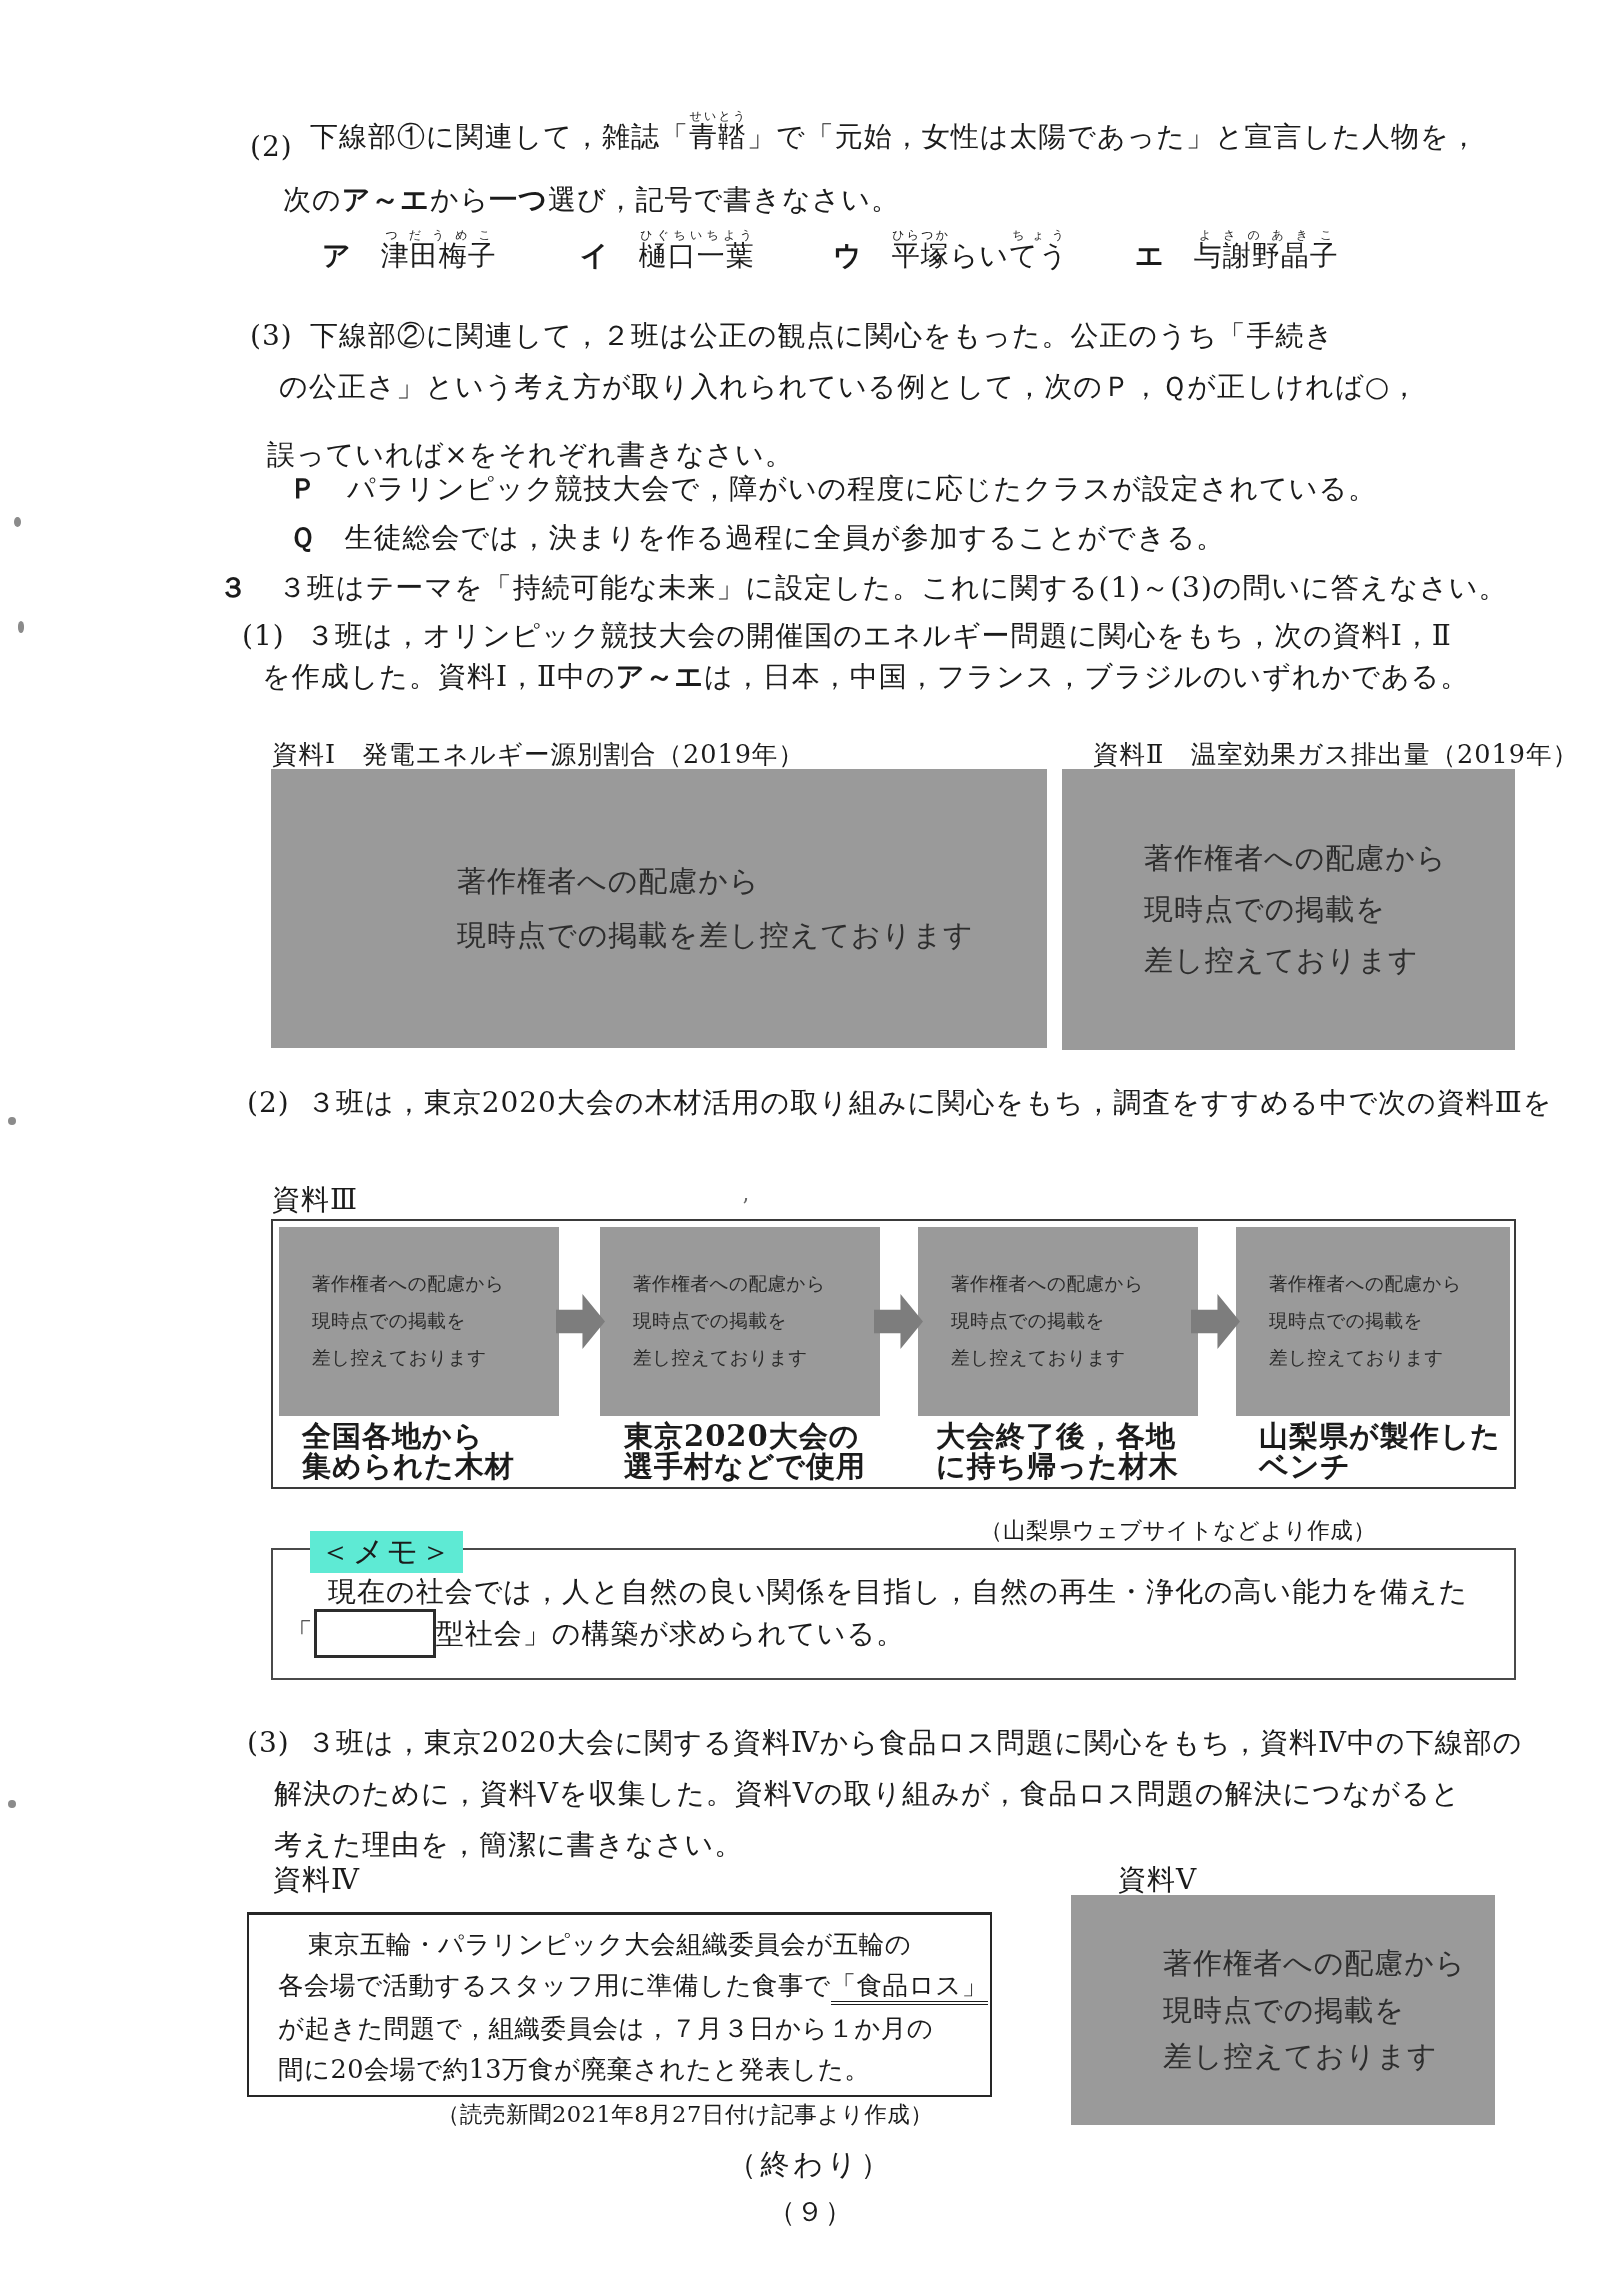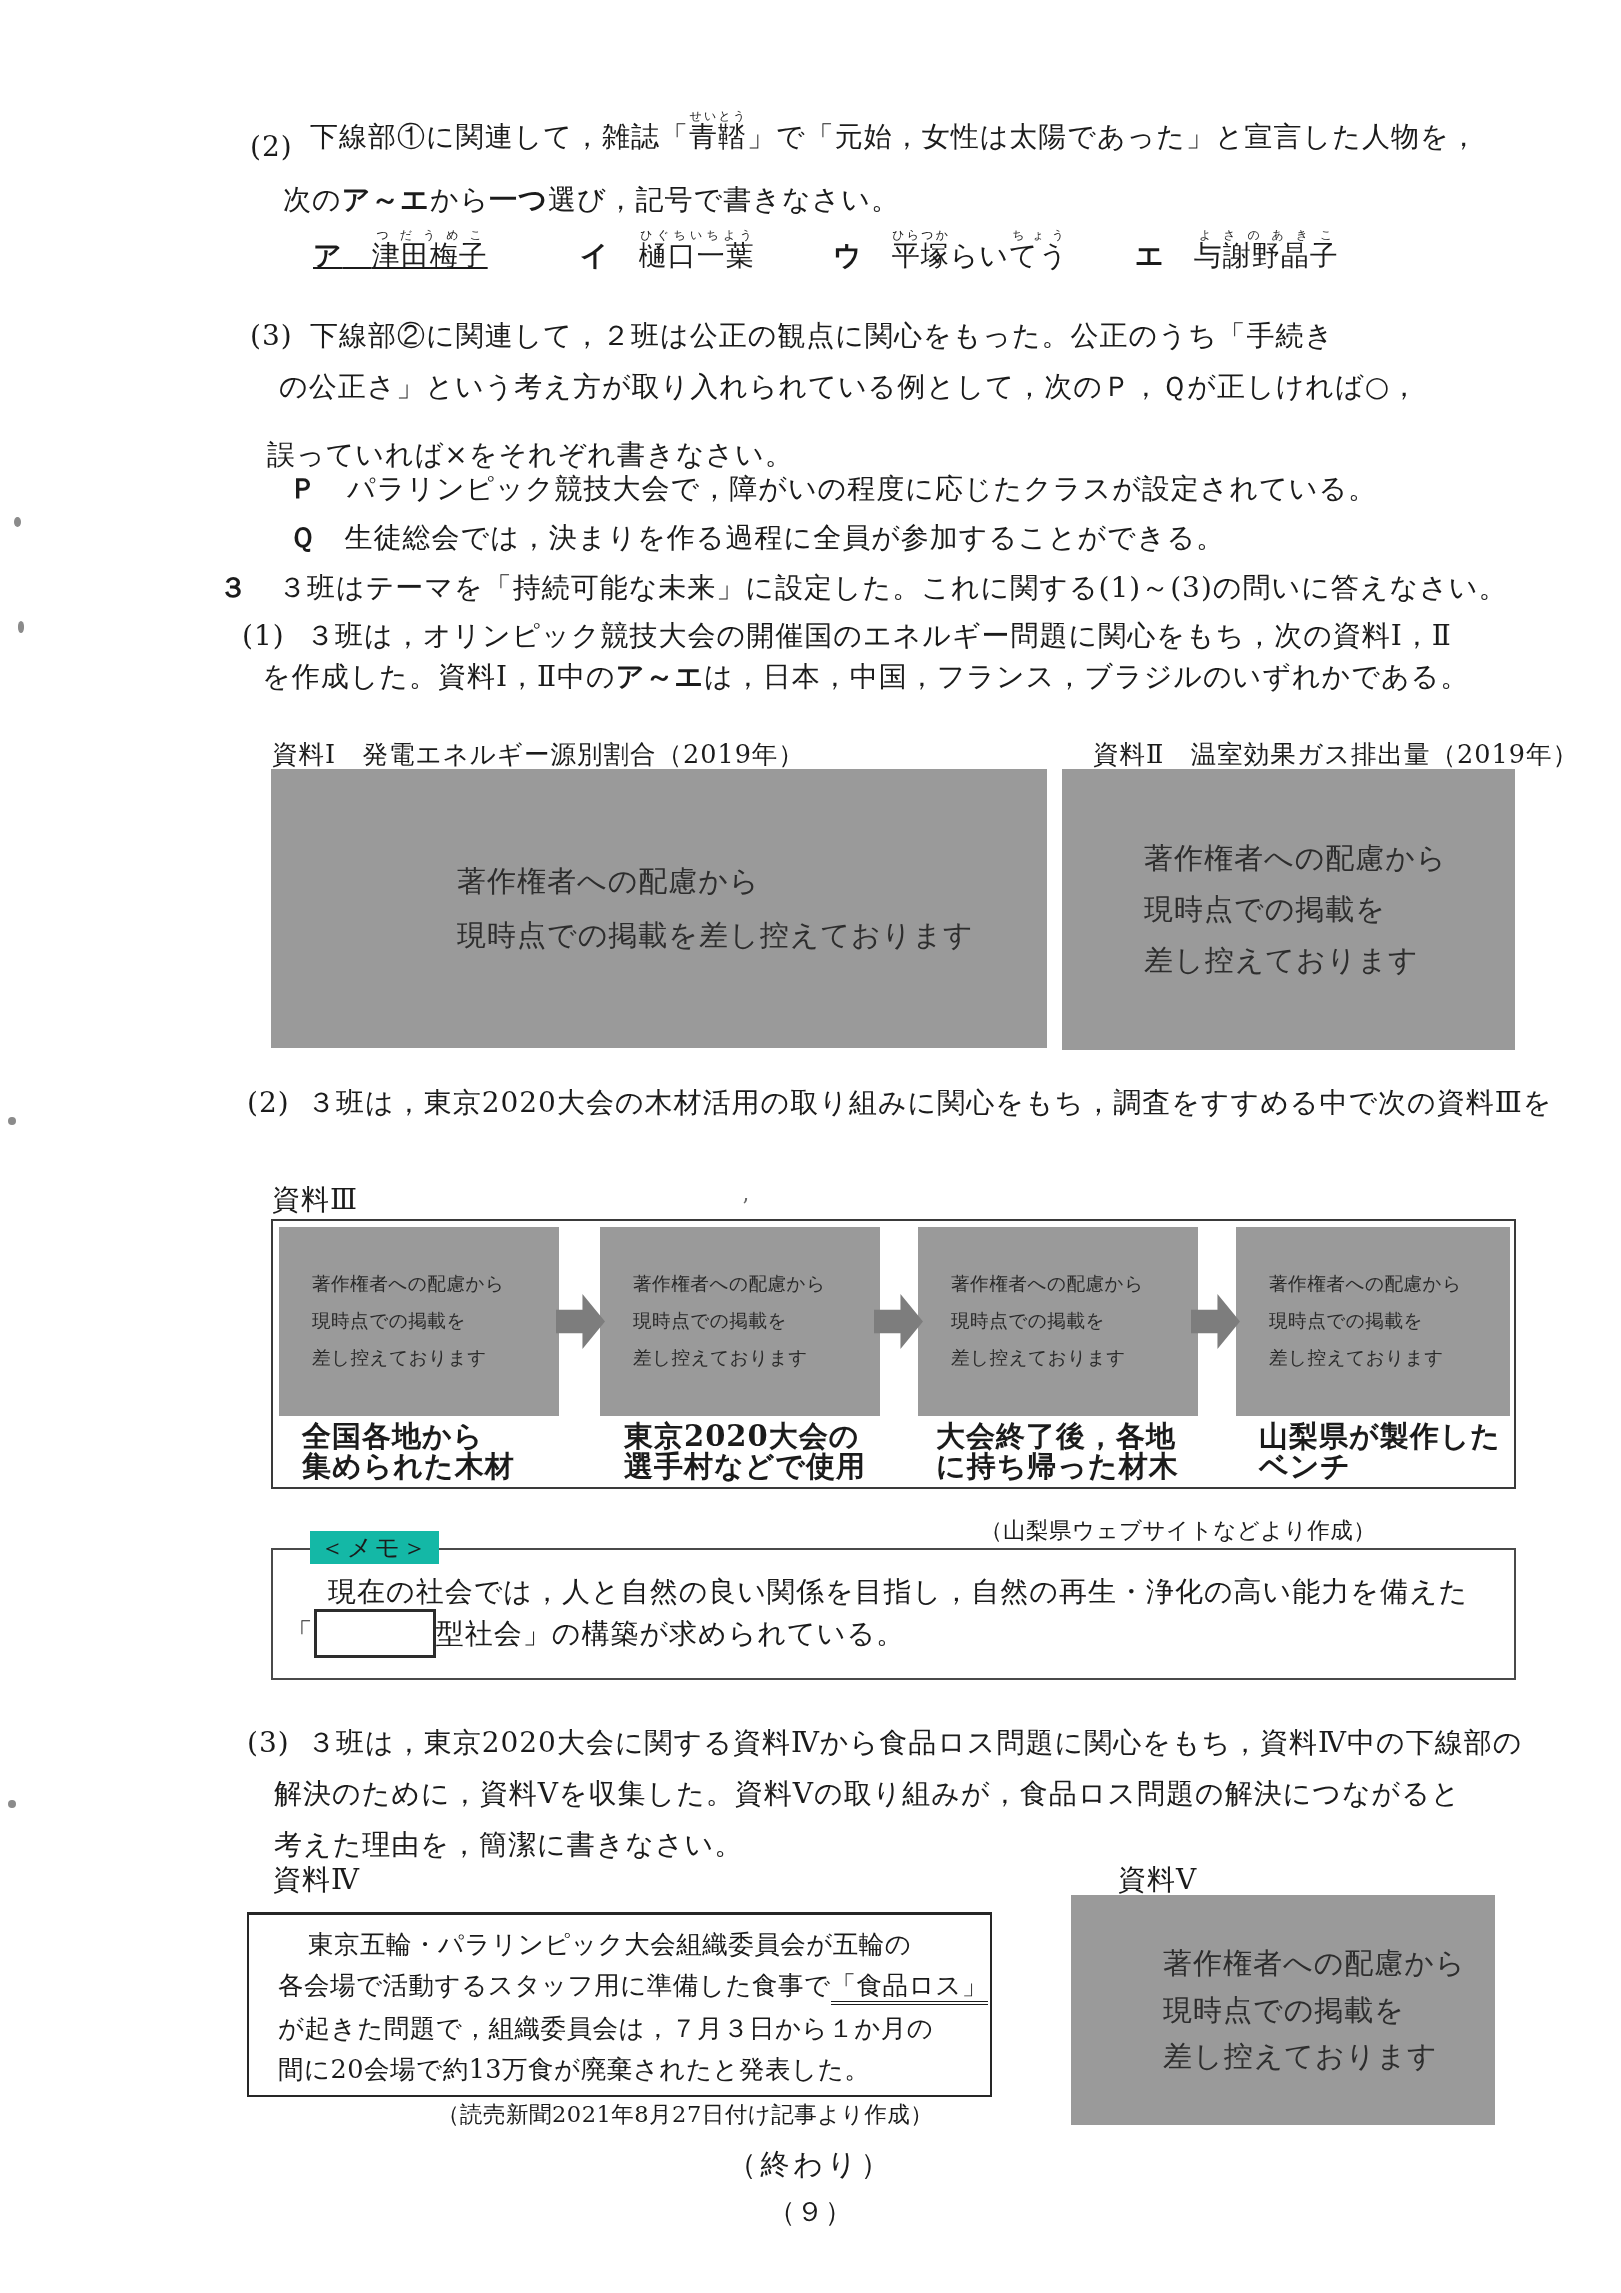"ア 津田梅子つだうめこ" div.l { left: 313px -> 322px; text-decoration: underline -> none }
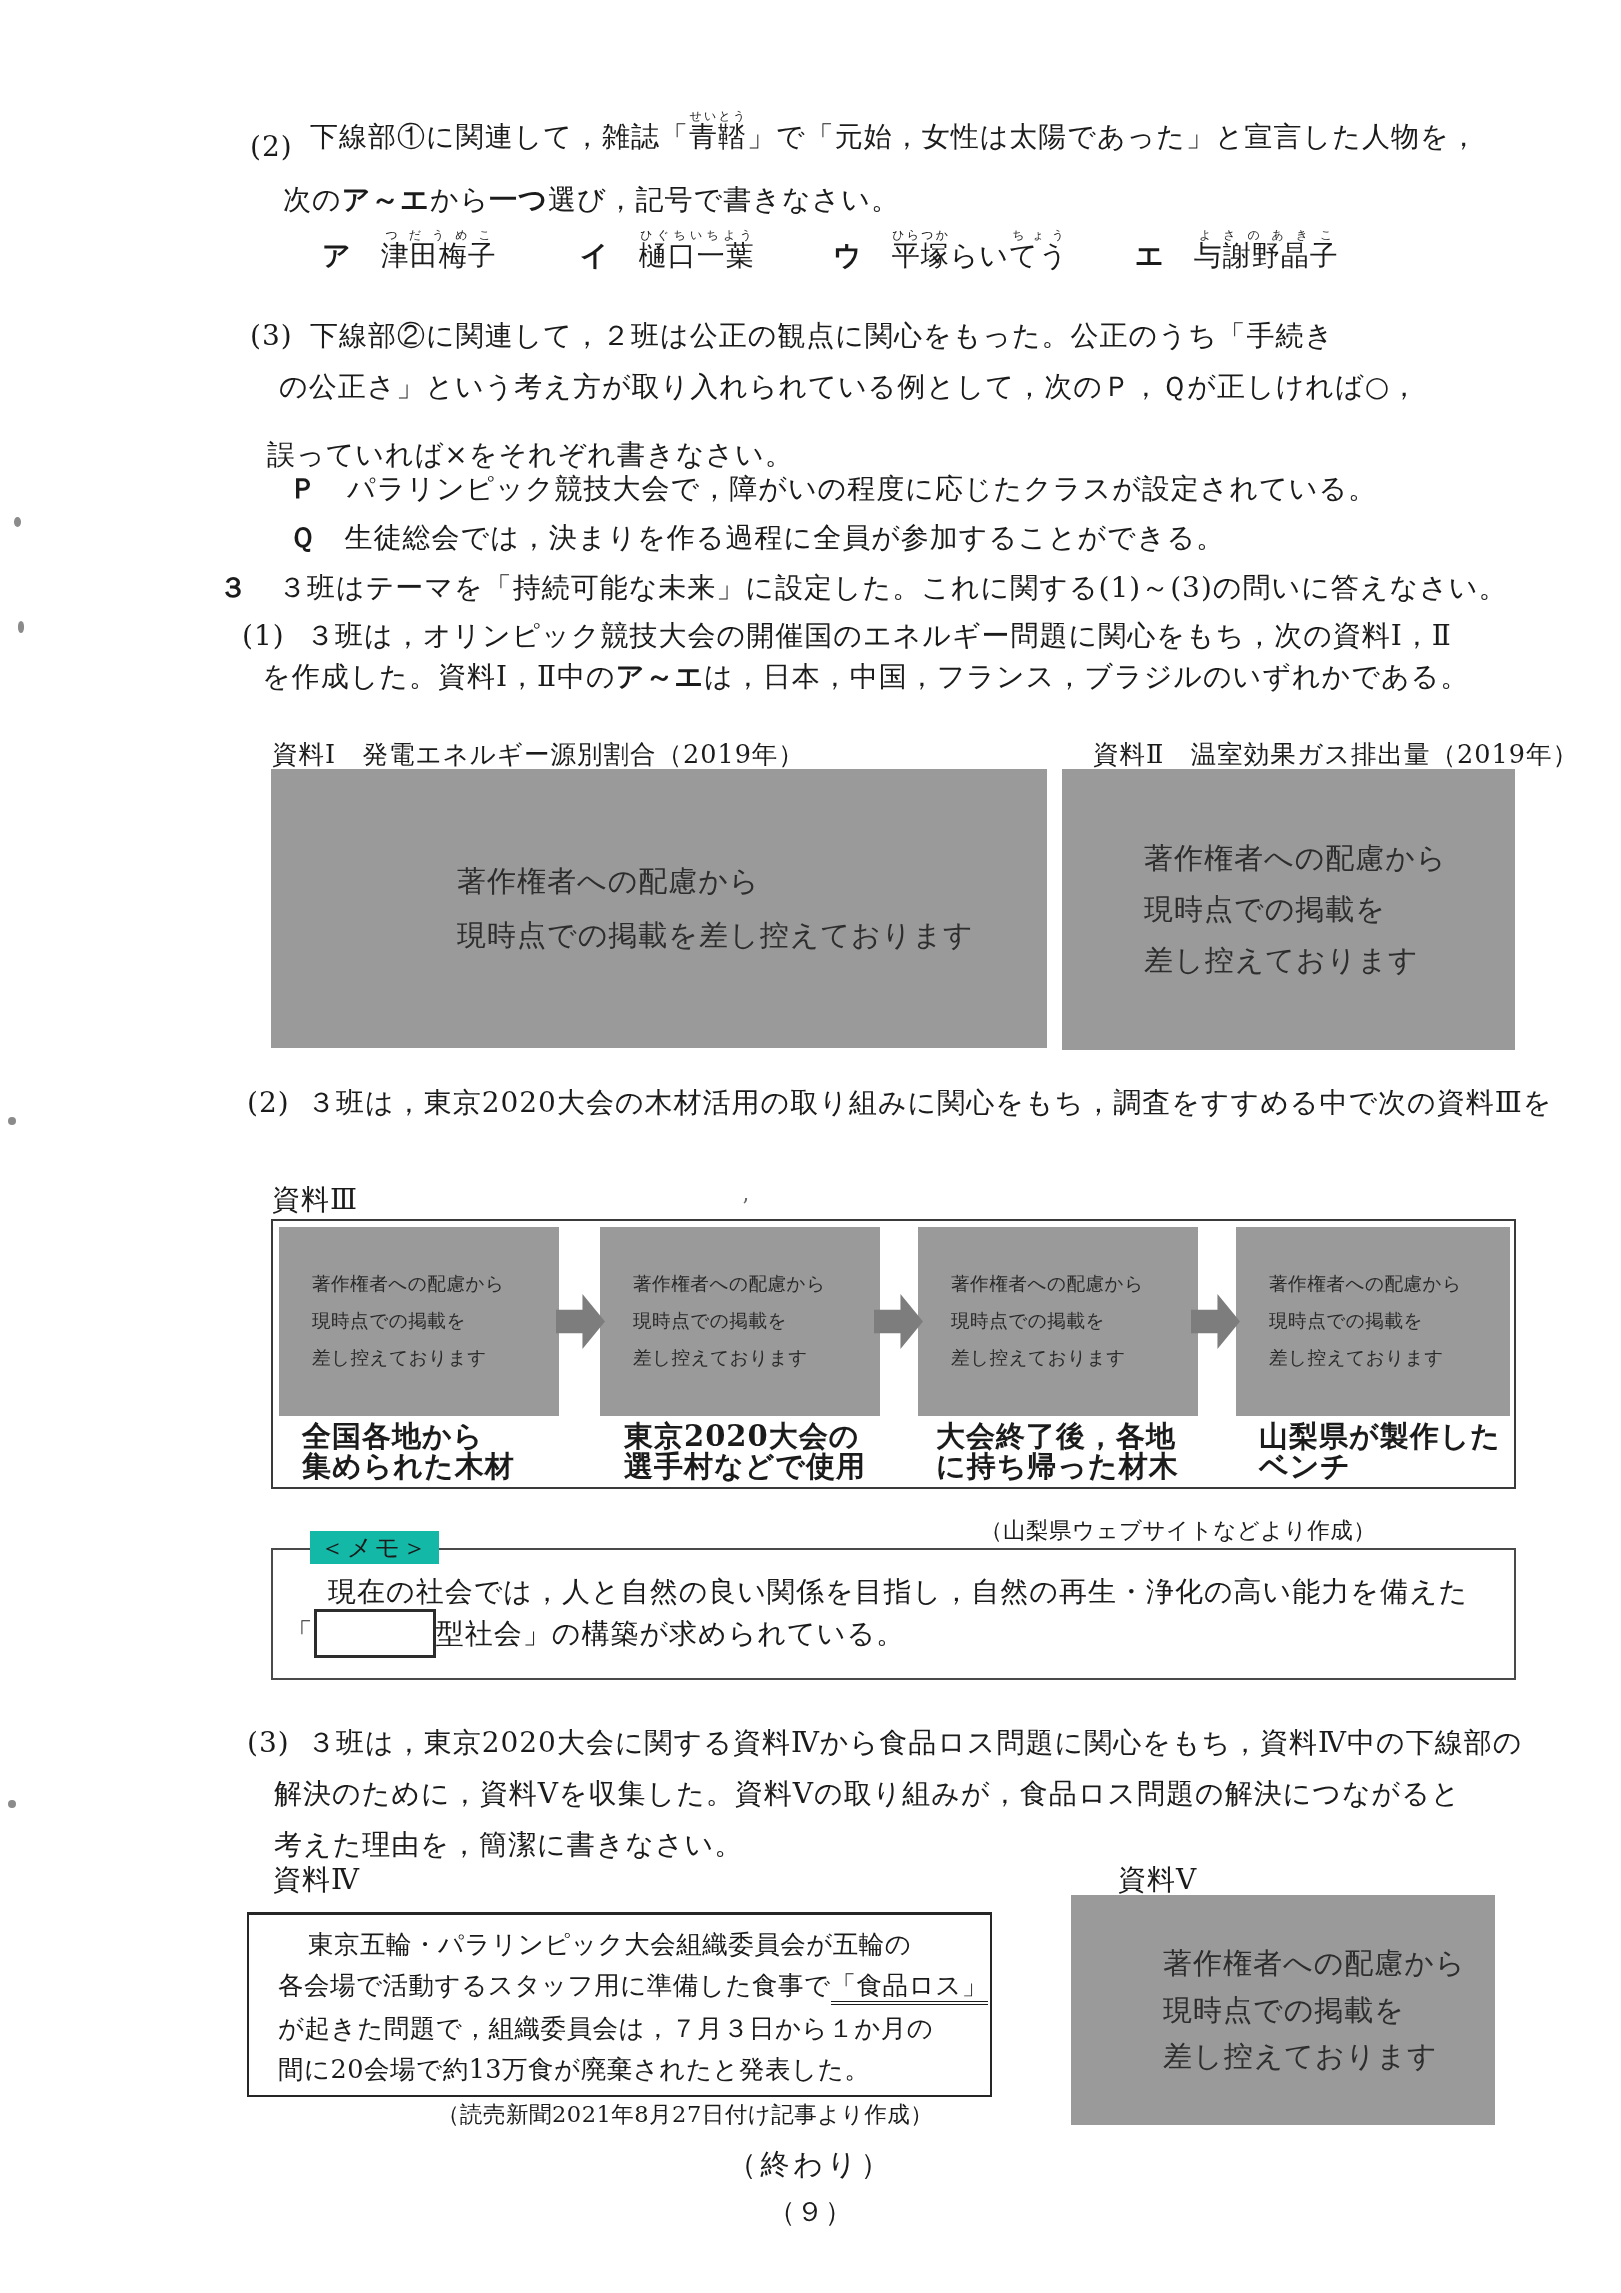"＜メモ＞" .memo-label { background: #14b8a6 -> #5eead4; font-size: 25px -> 31px }
